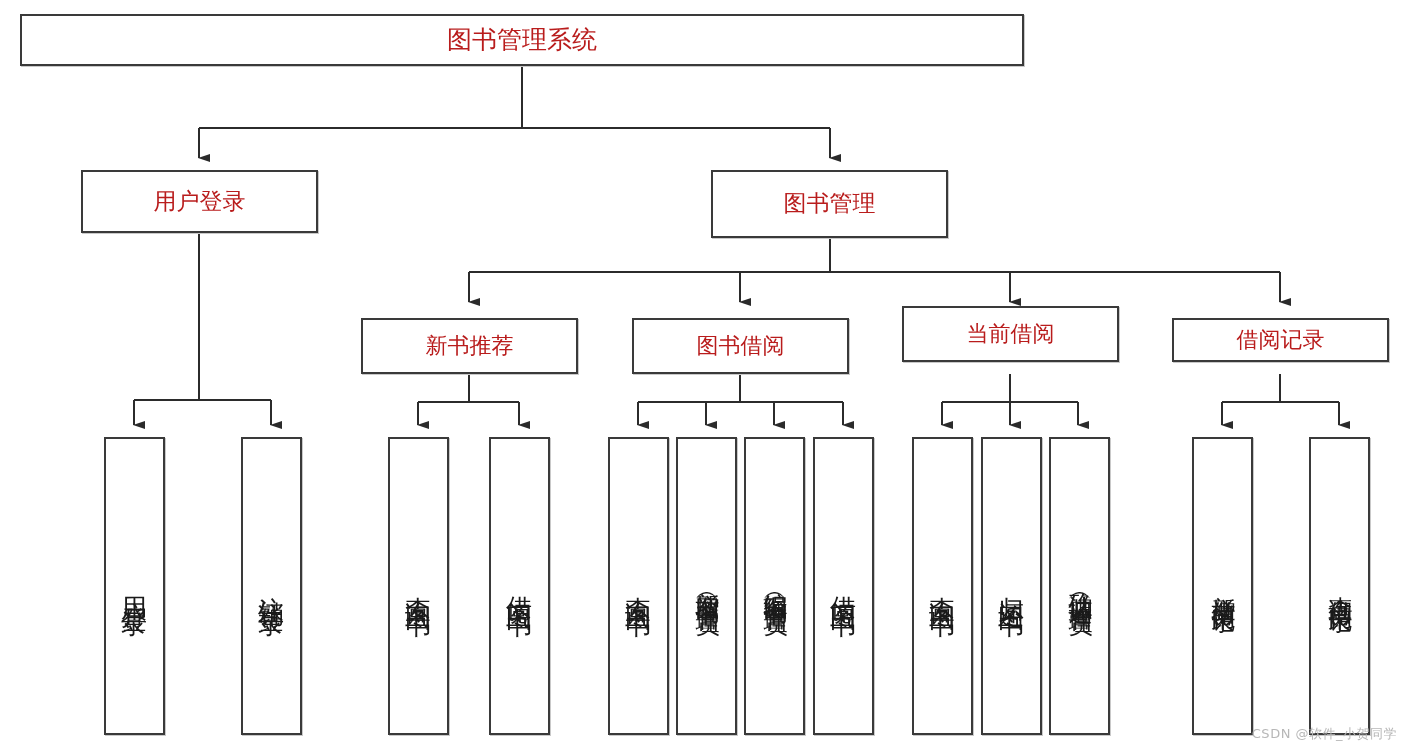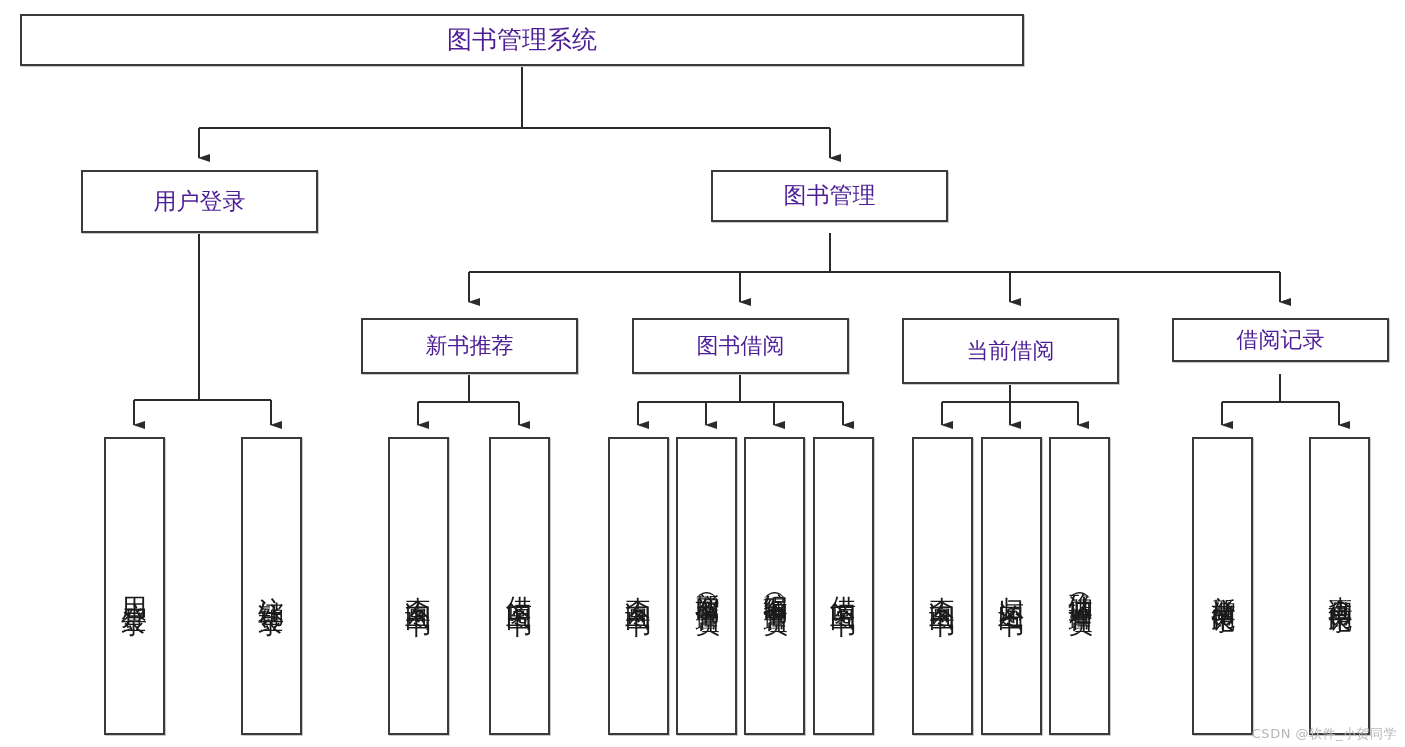"图书管理系统" .node-label { color: #4c1d95 -> #b91c1c }
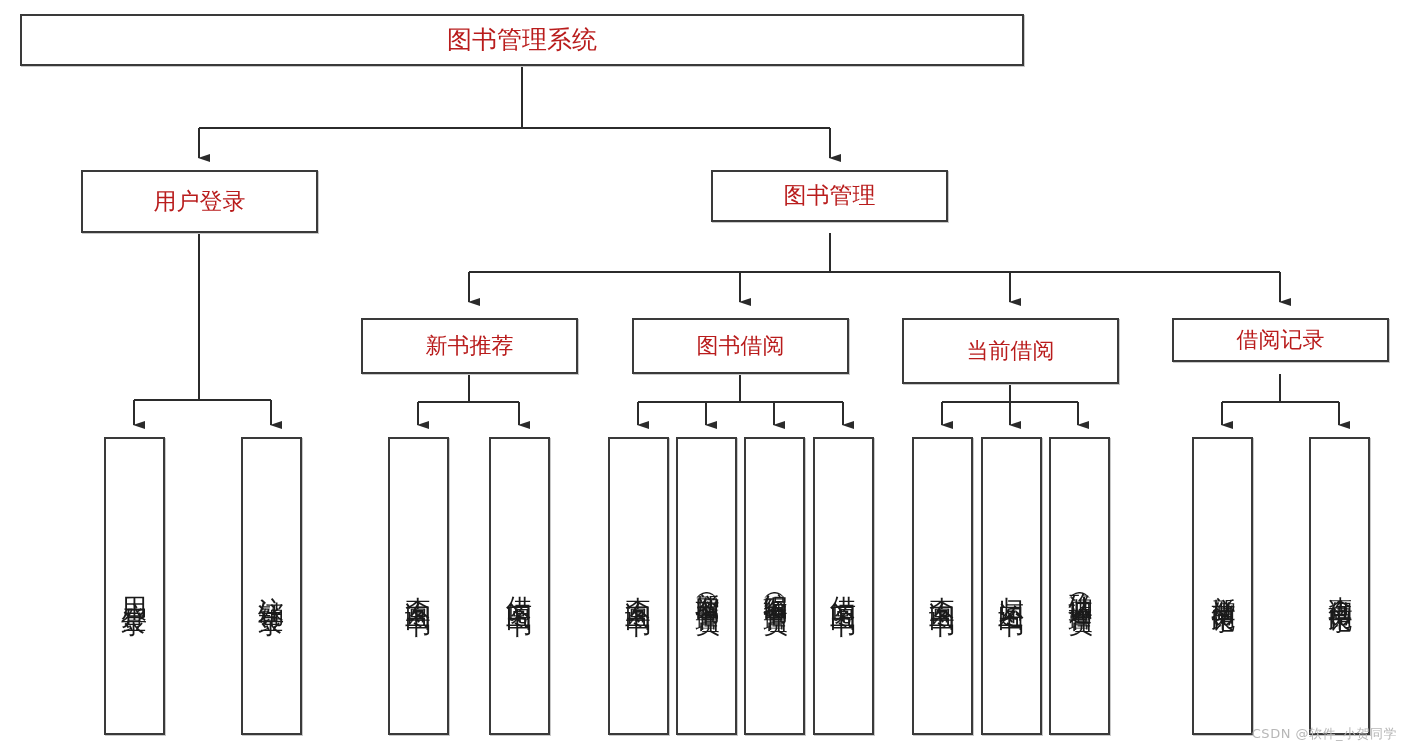"图书管理" div.node-box { height: 52px -> 68px }
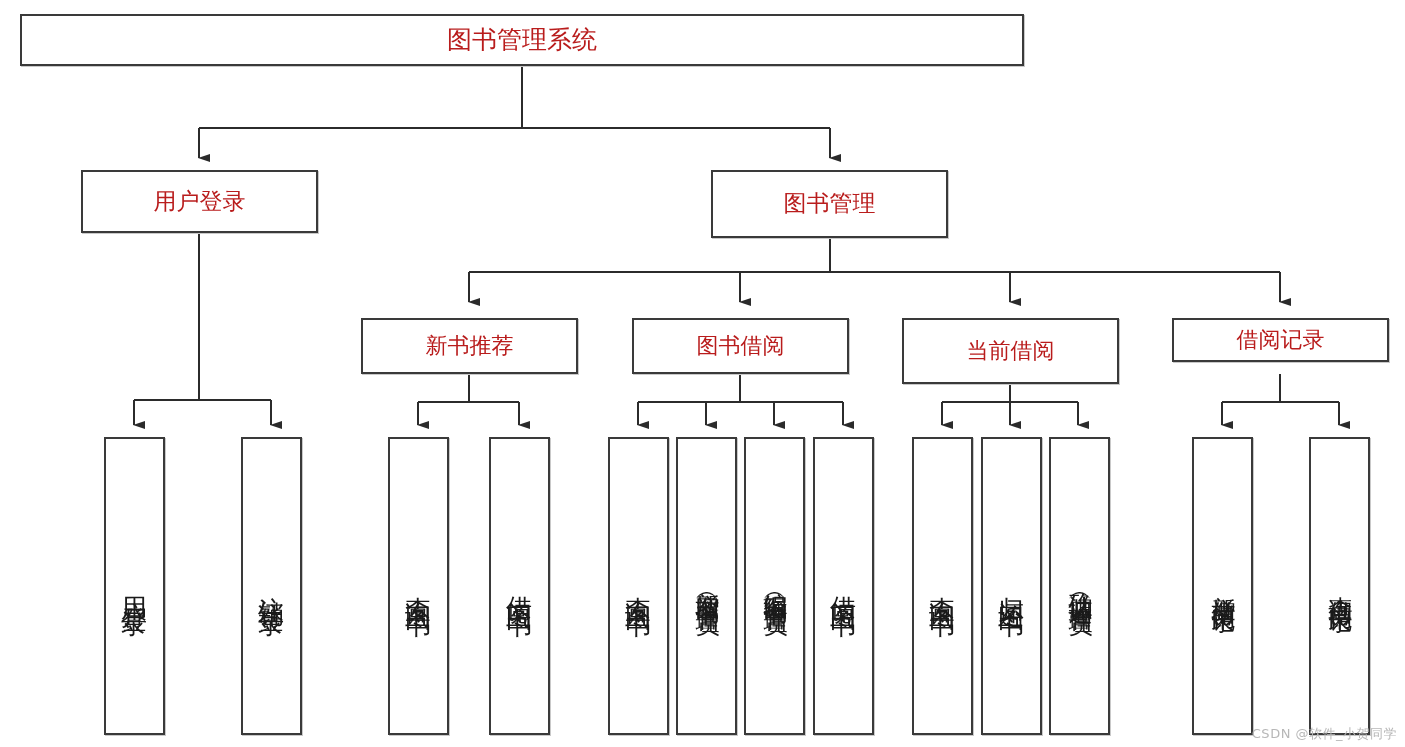"当前借阅" div.node-box { height: 66px -> 56px; top: 318px -> 306px }
